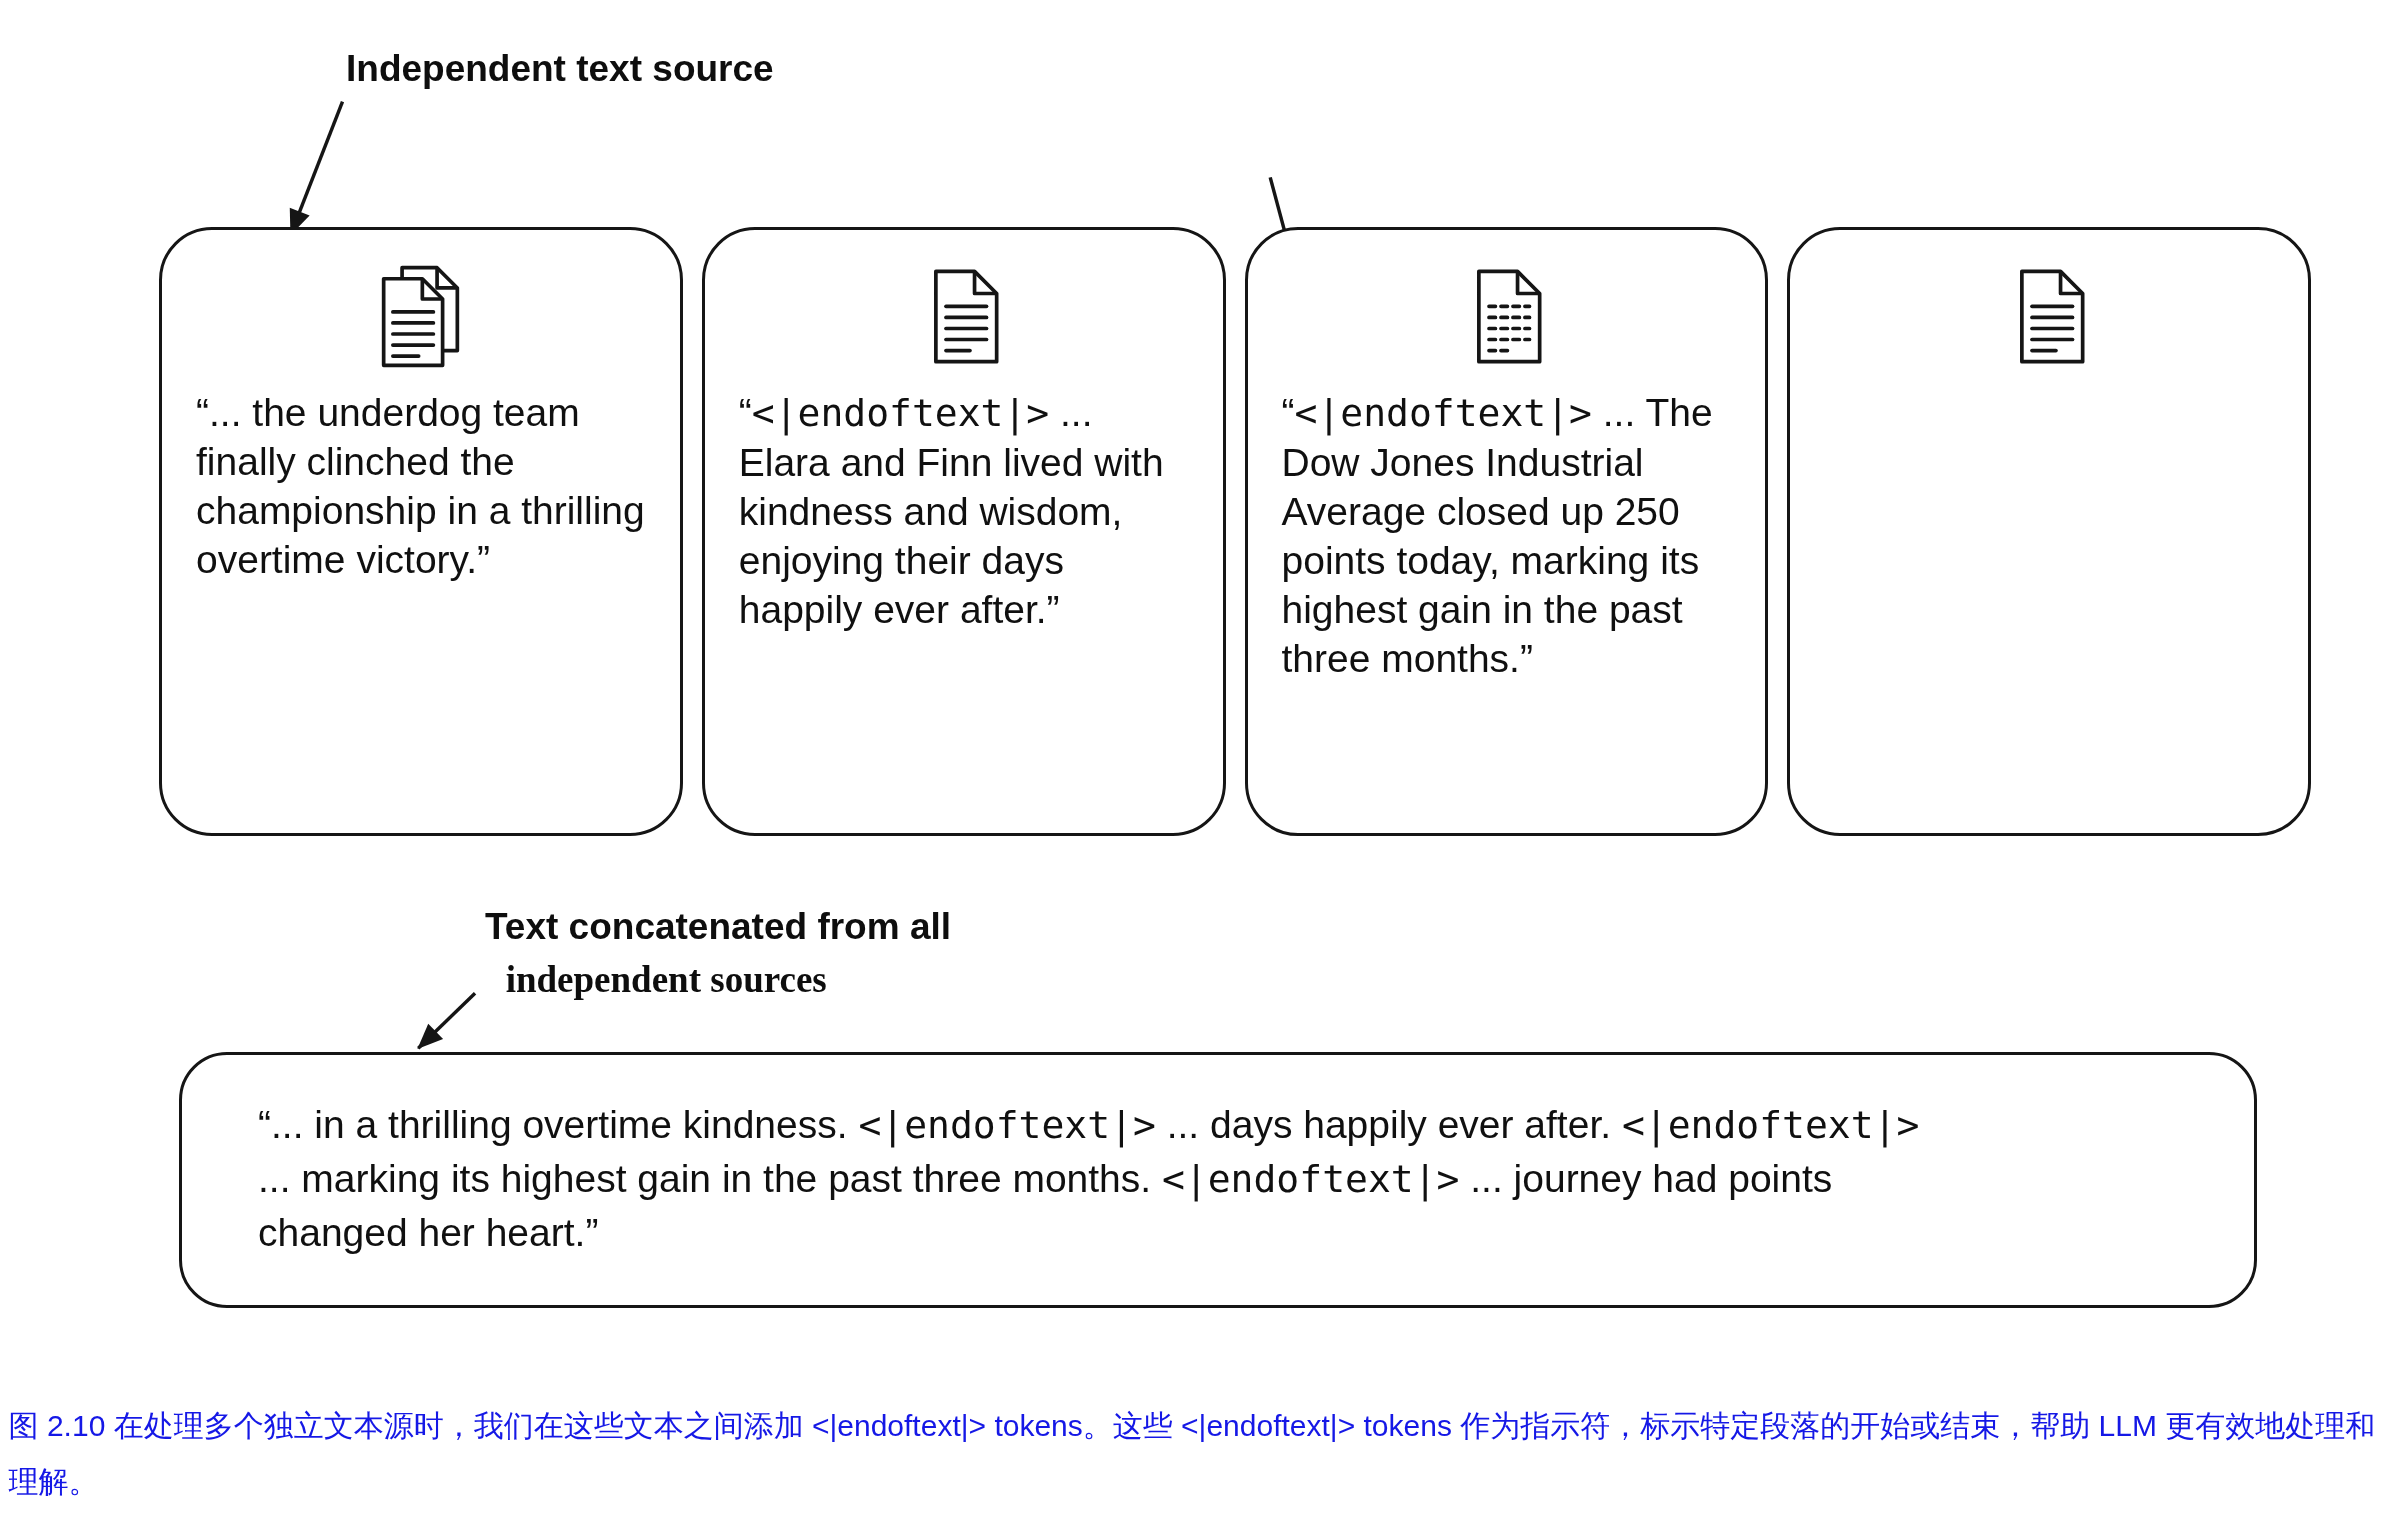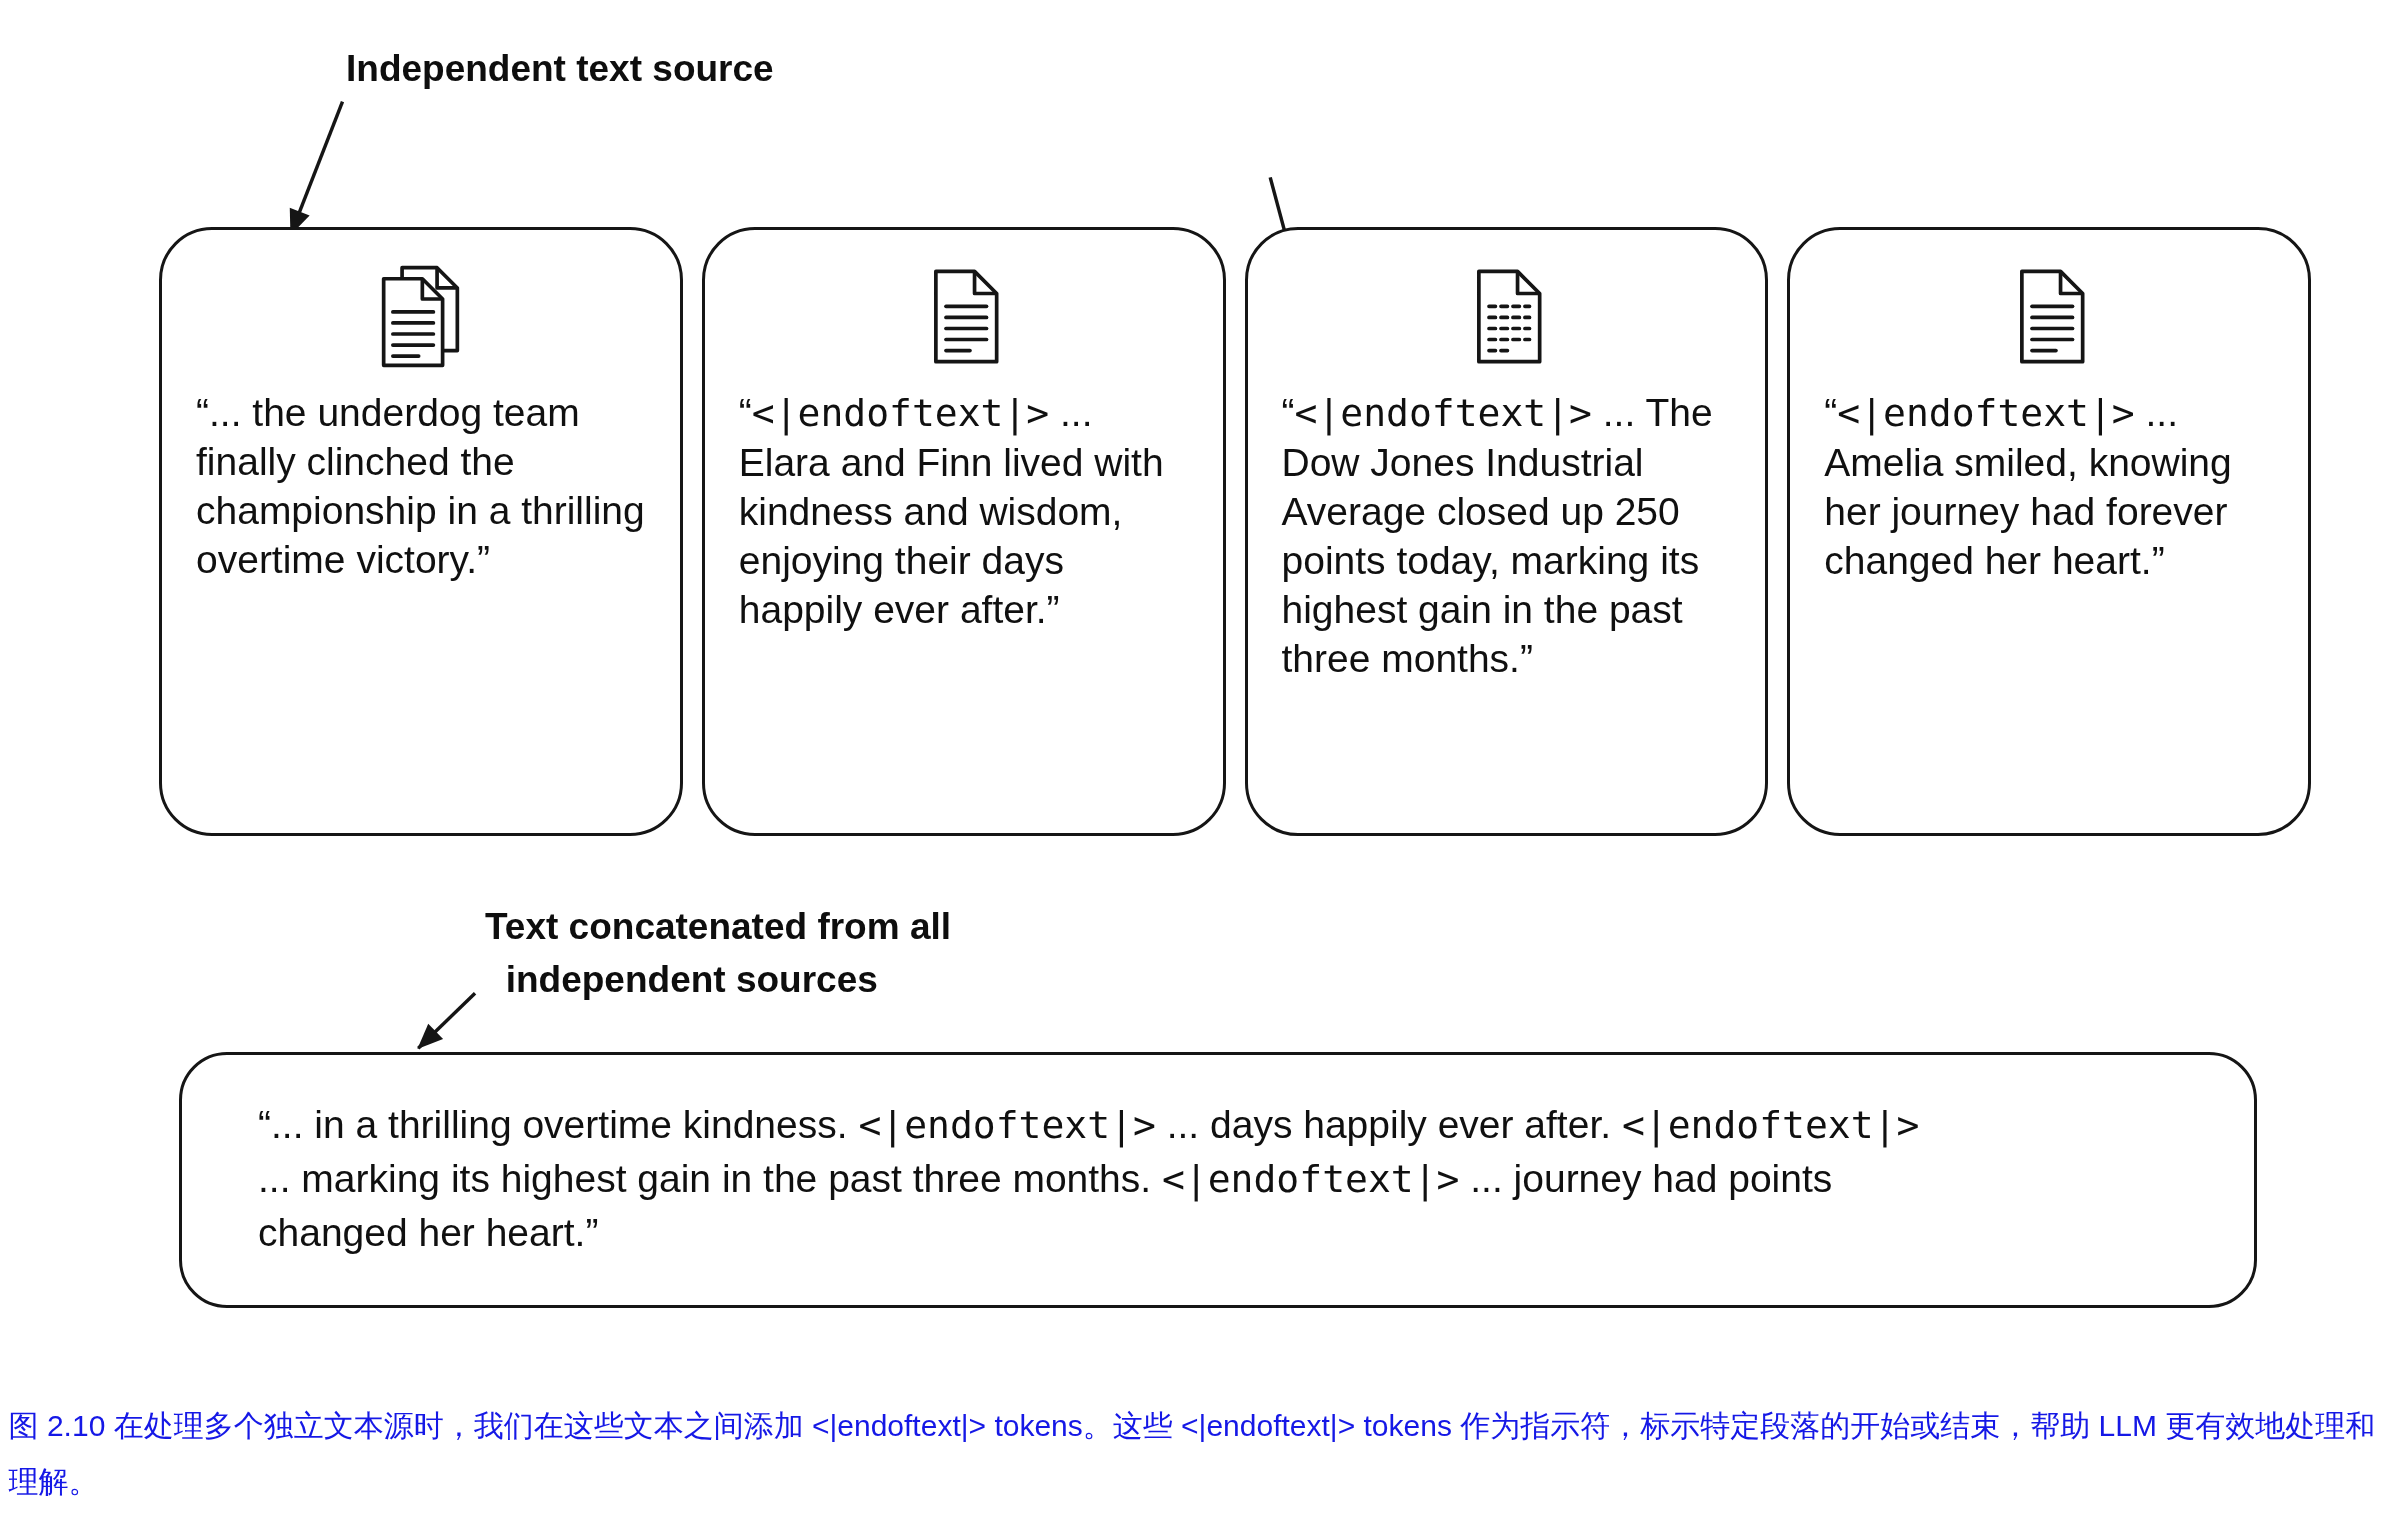"“<|endoftext|> ... Amelia smiled," p.box-text { html: <p><span>“</span><span>&lt;|endoftext|&gt;</span><span> ... Amelia smiled, knowing her journey had forever changed her heart.”</span></p> -> none }
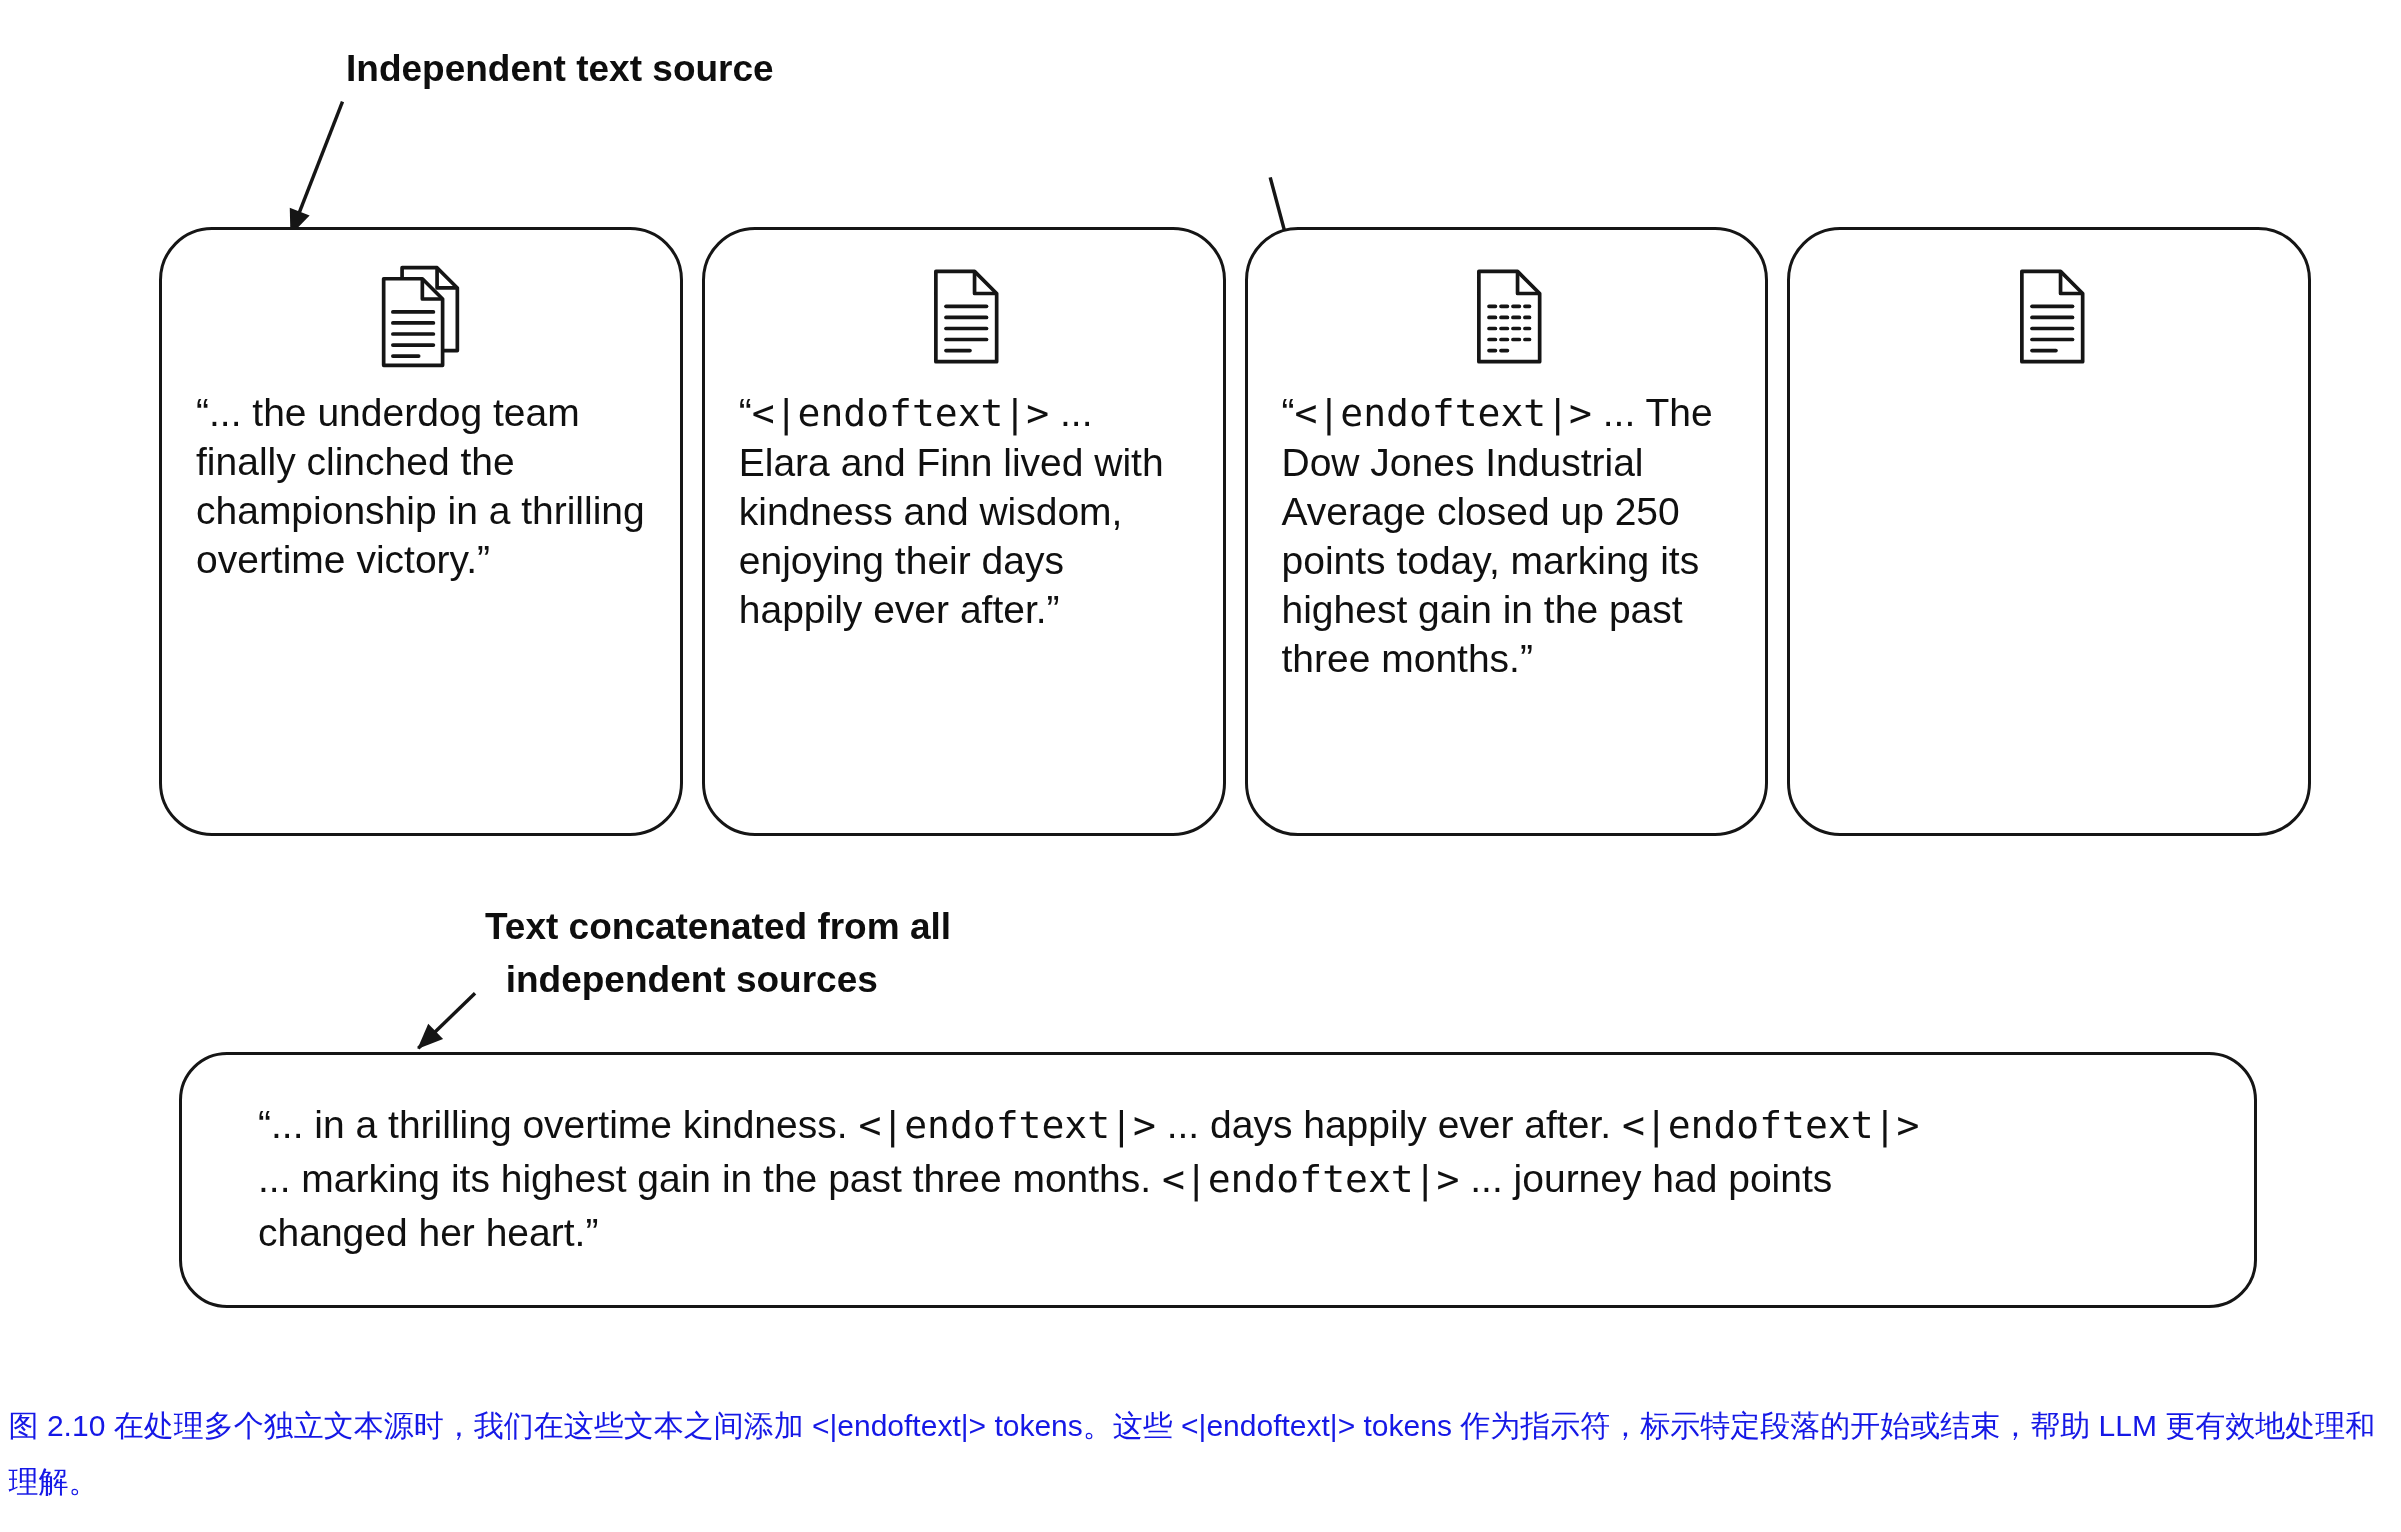"independent sources" .ann-concat .line2 { font-family: none -> Liberation Serif, serif }
